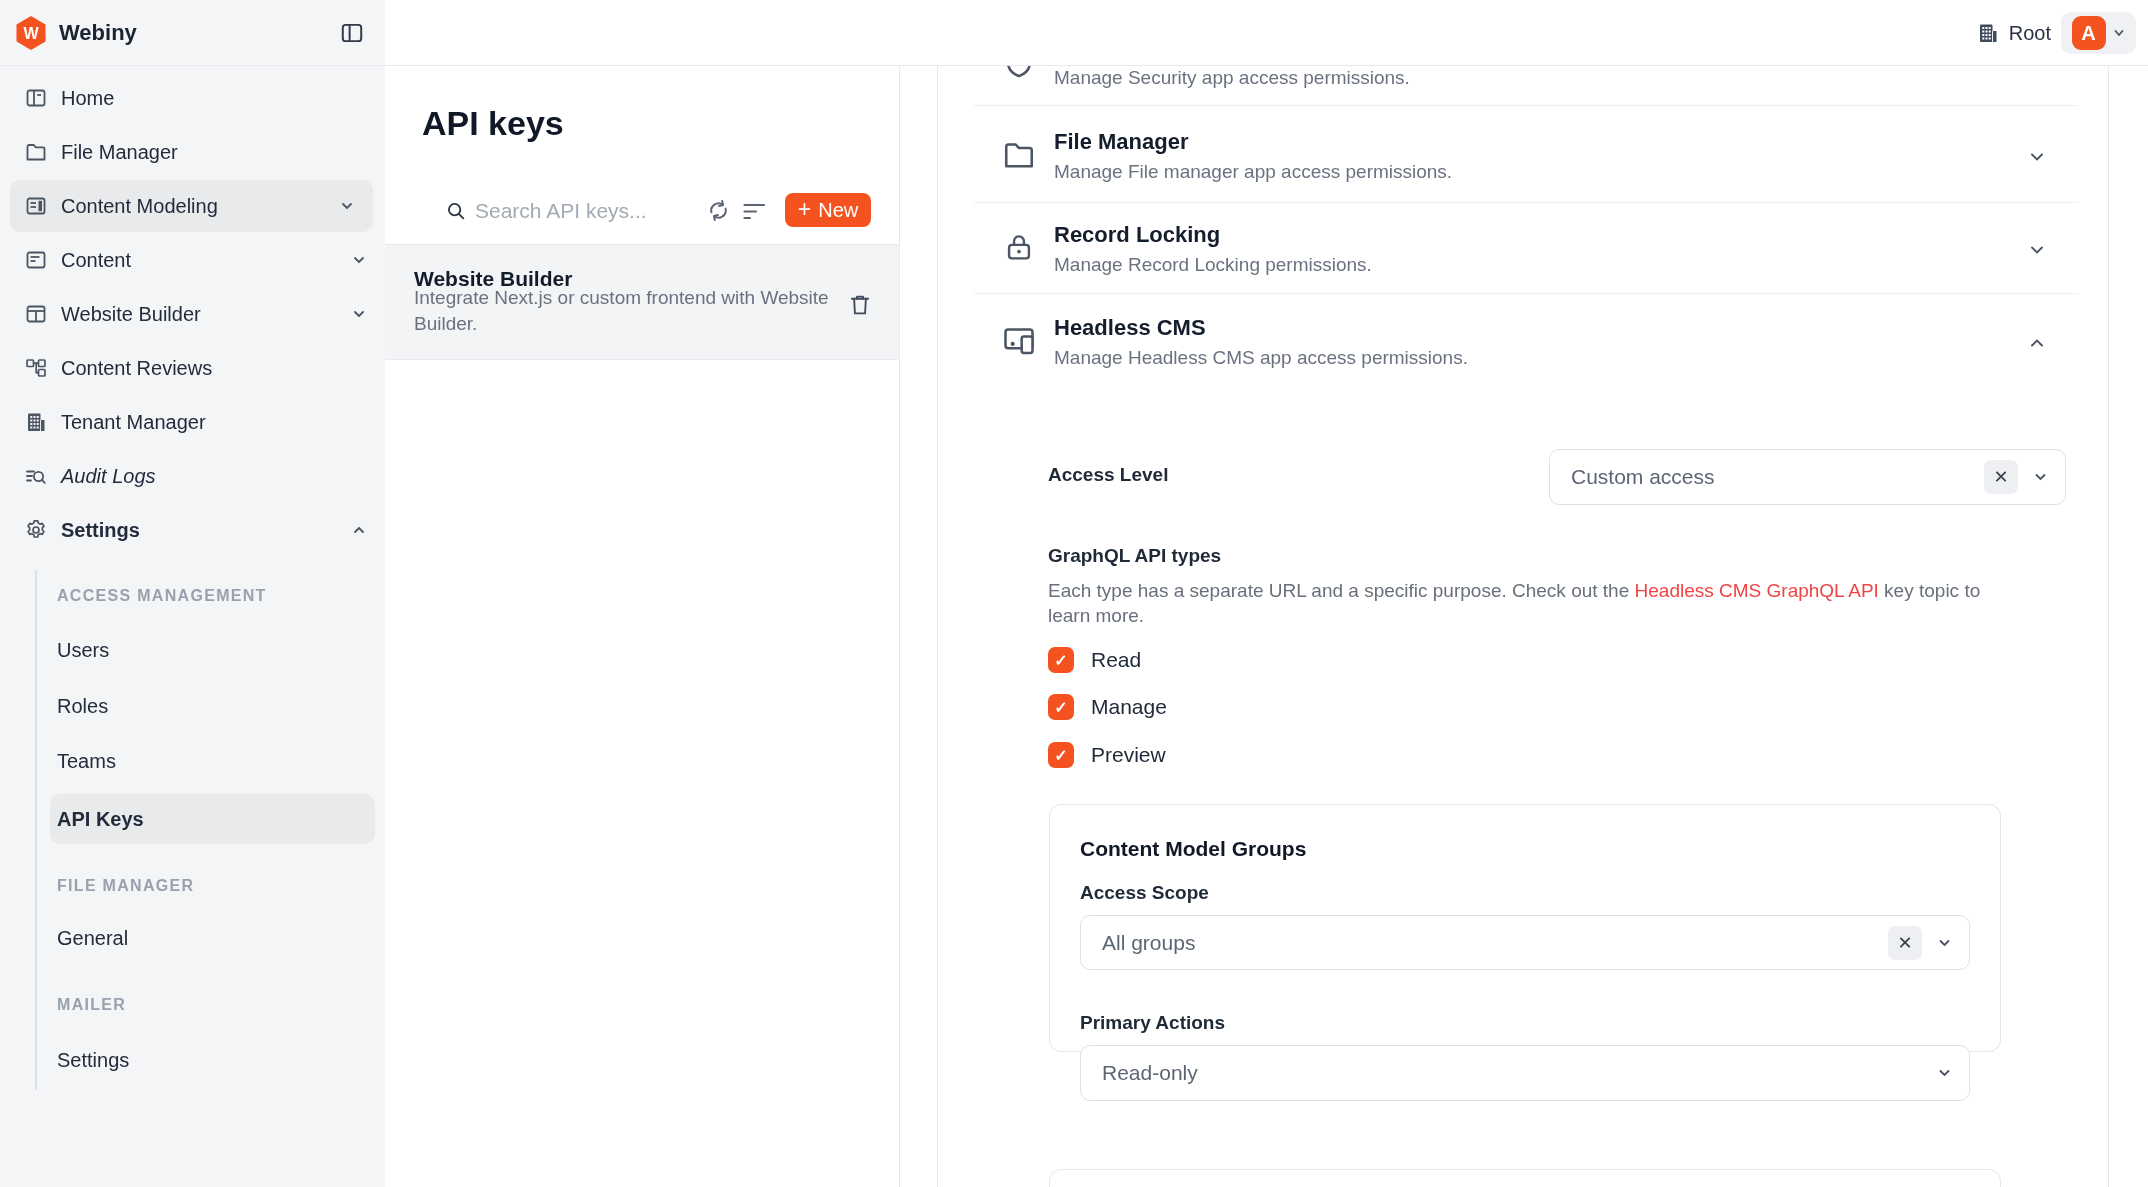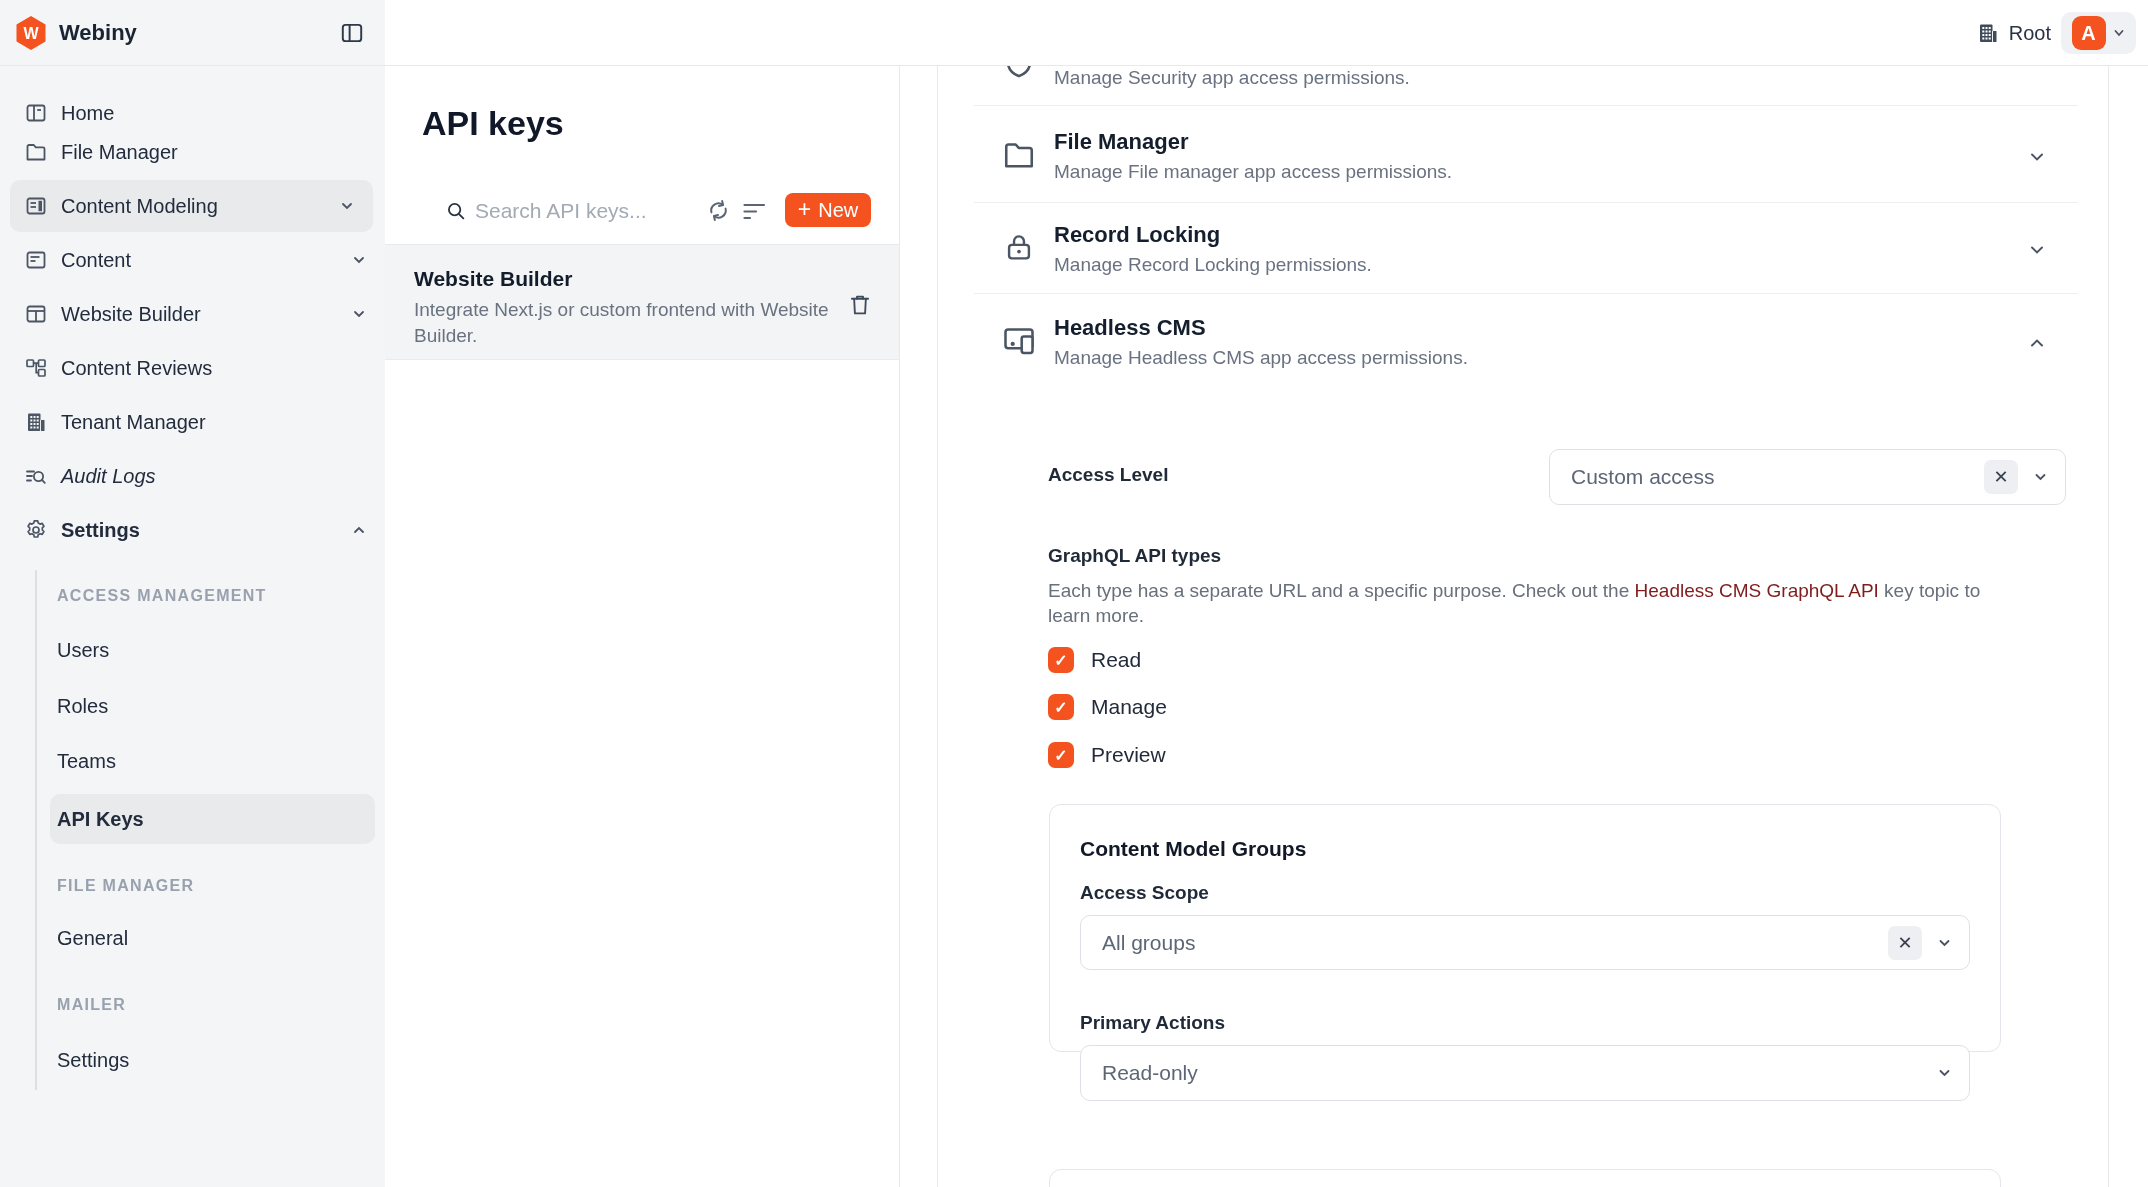"Home" div.nav-item { top: 20px -> 5px }
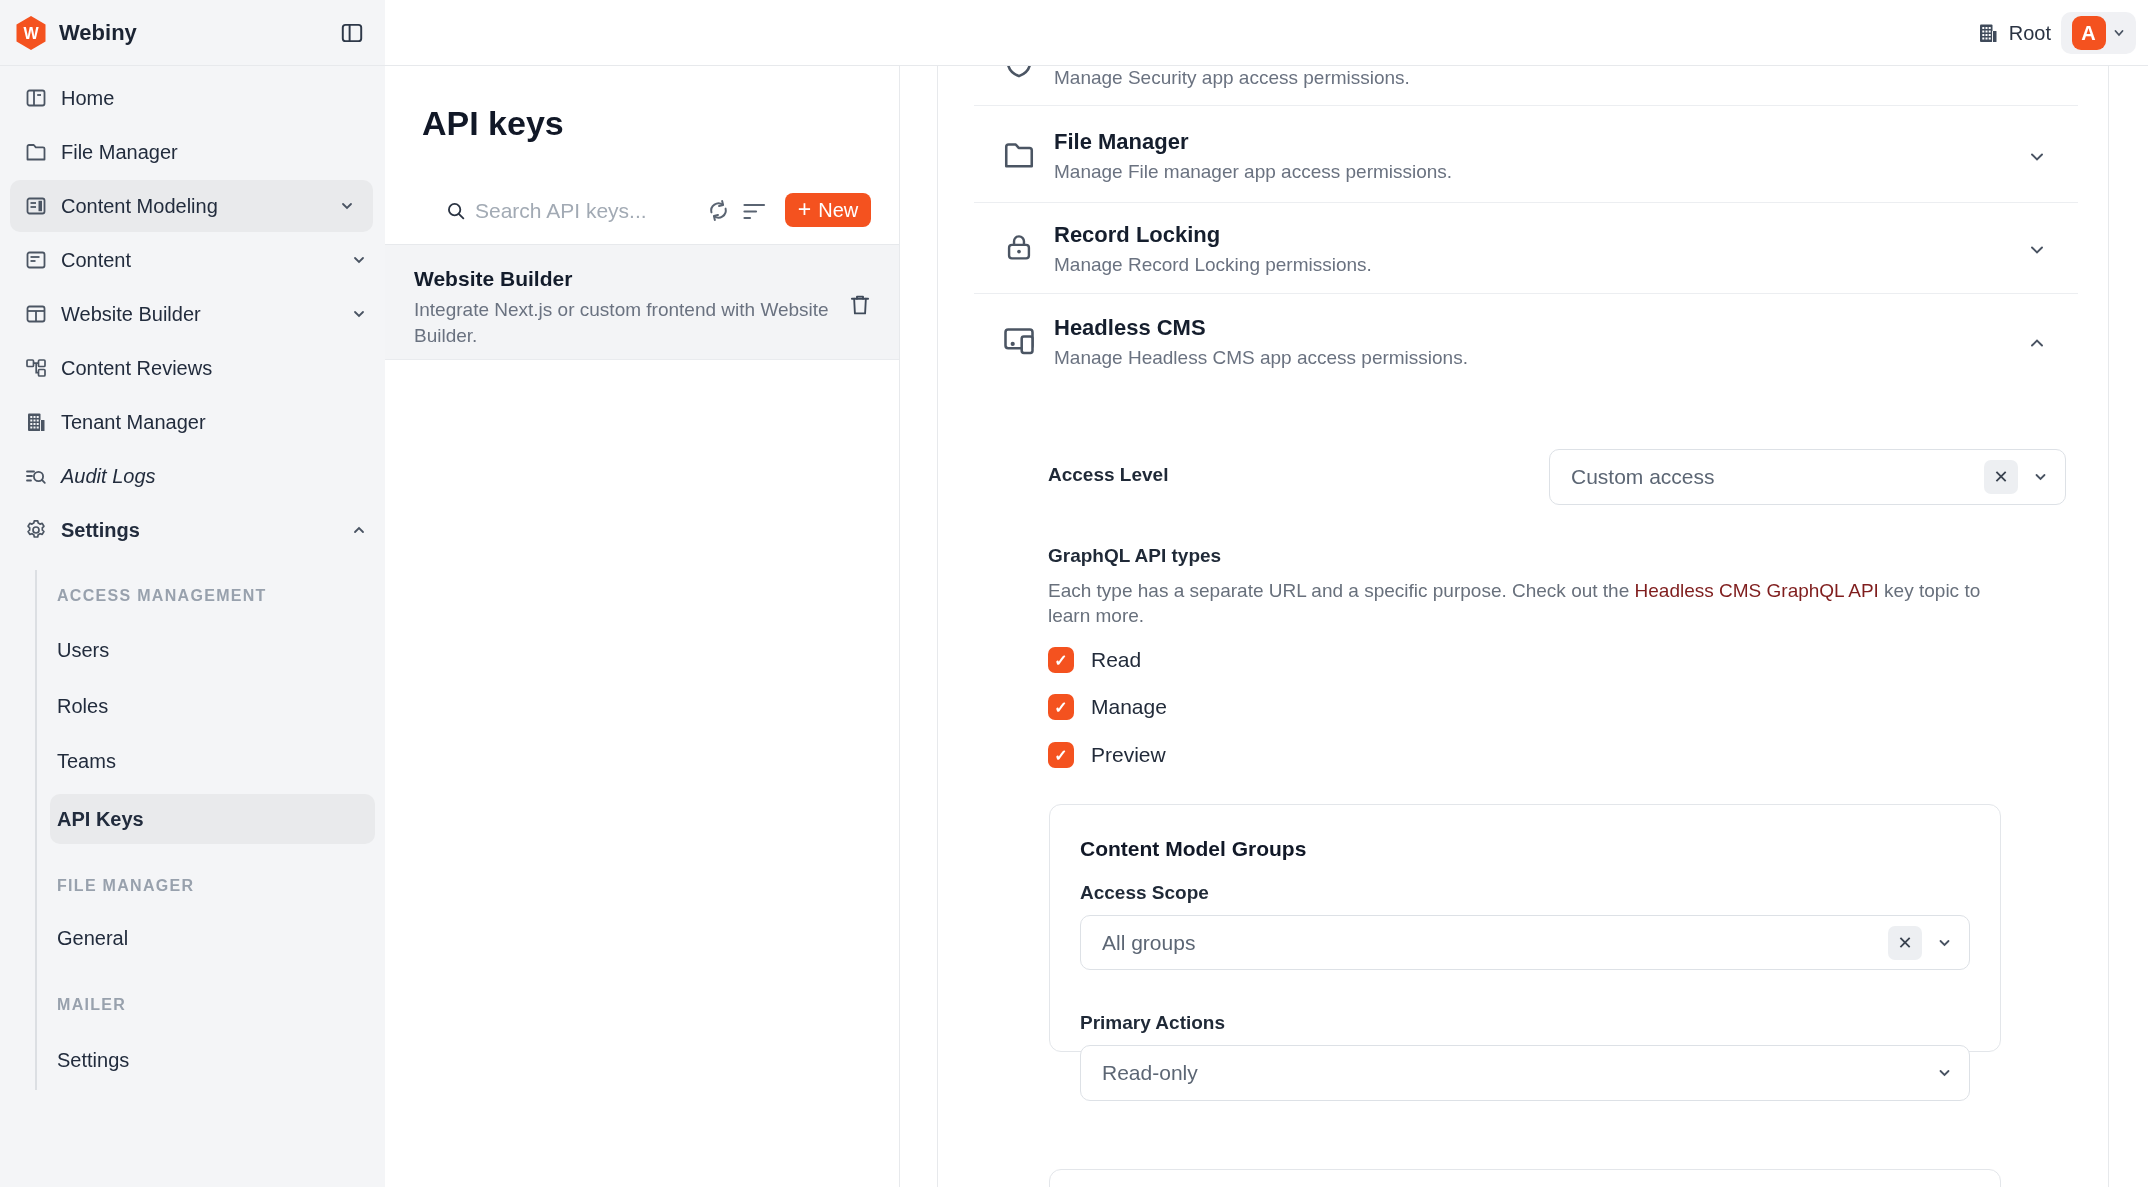"Integrate Next.js or custom frontend" .li-desc { top: 52px -> 40px }
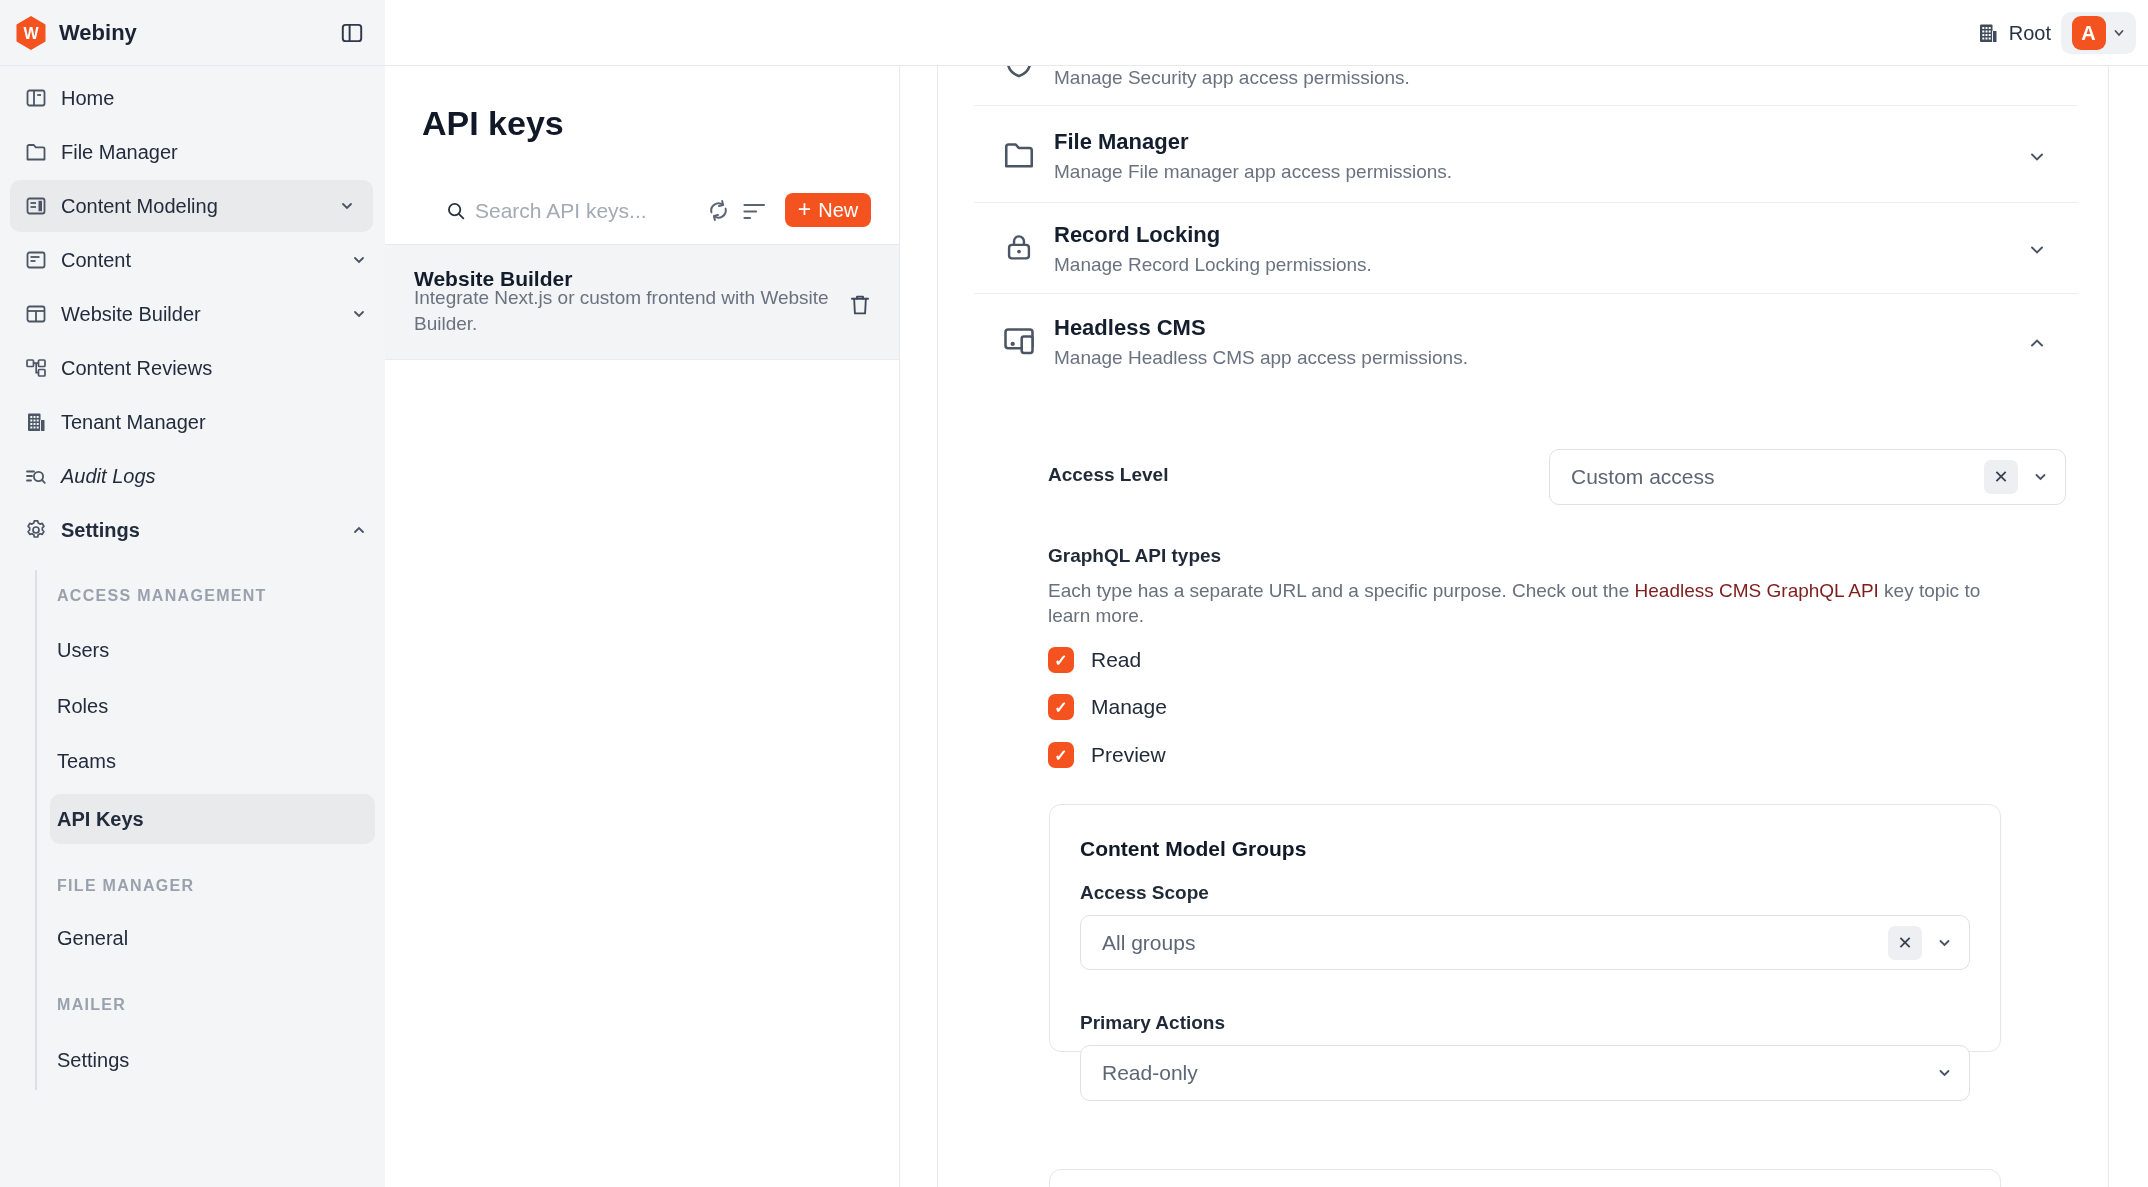"Headless CMS GraphQL API" .gql-link { color: #7f1d1d -> #ef4444 }
